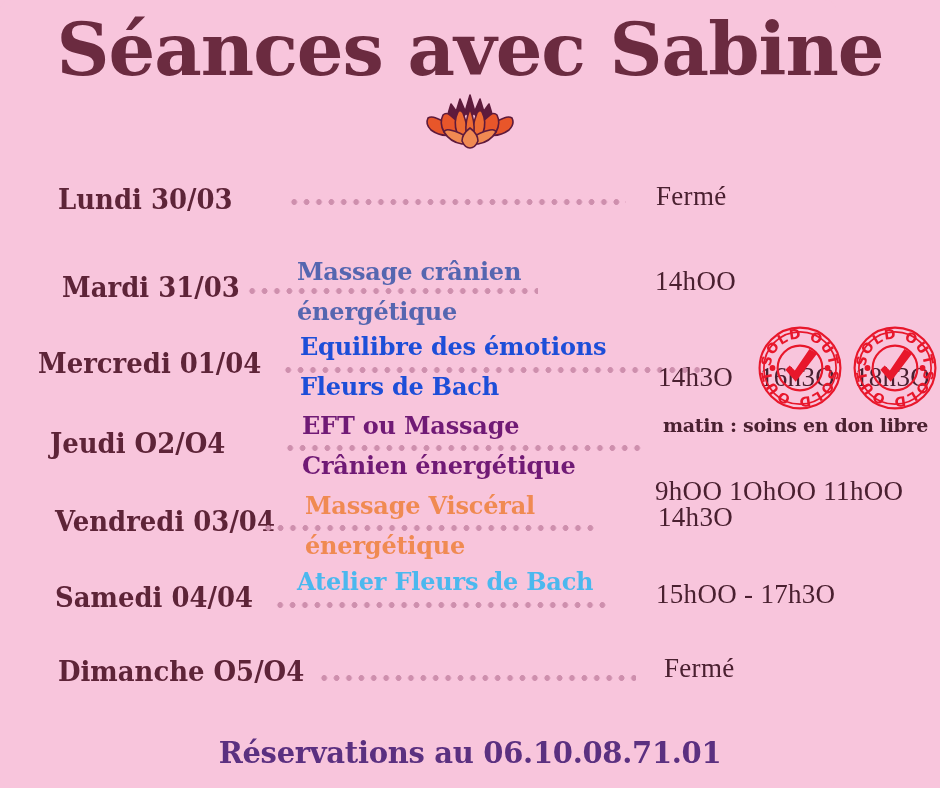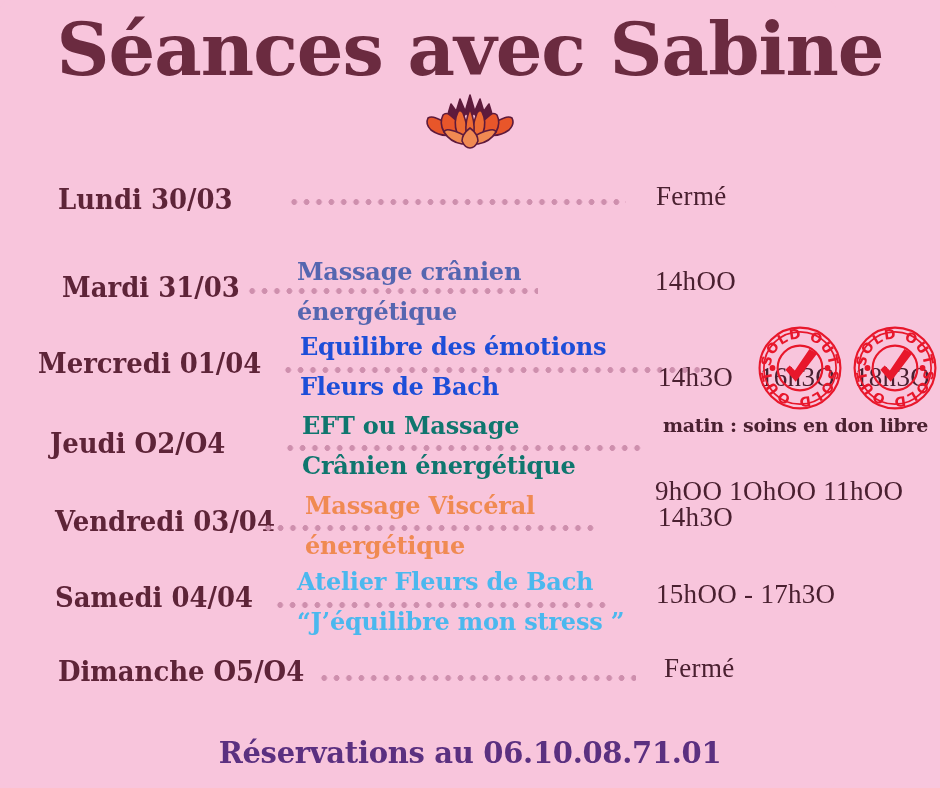"EFT ou Massage" span.activity { color: #0f766e -> #701a75 }
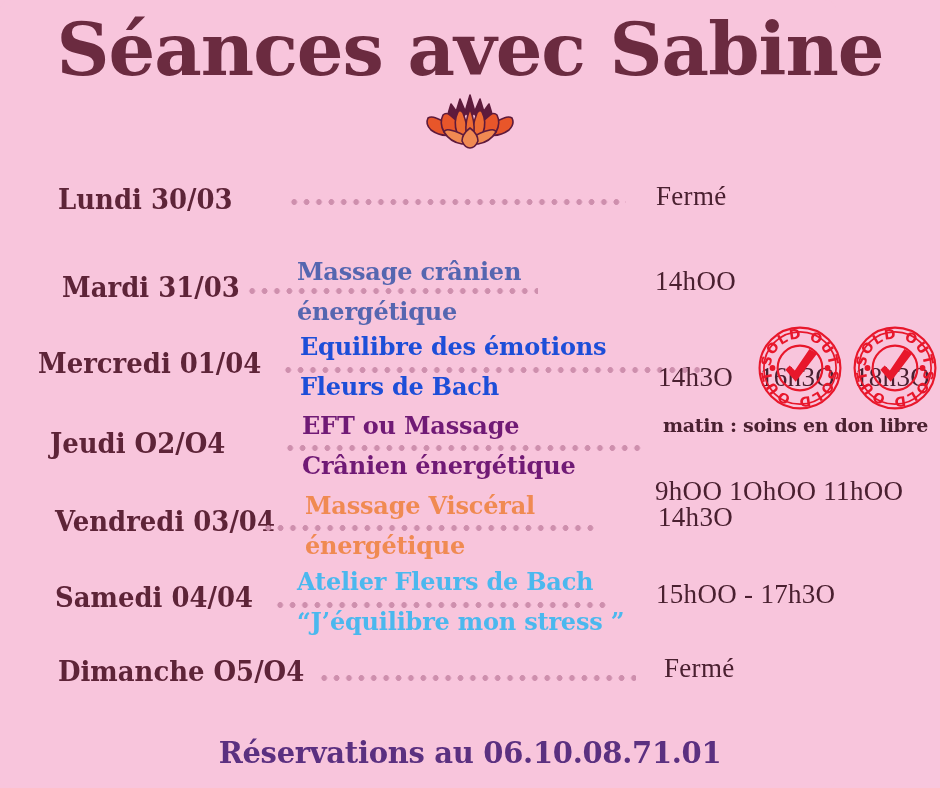"“J’équilibre mon stress ”" span.l2 { html: <span>“J’équilibre mon stress ”</span> -> none }
